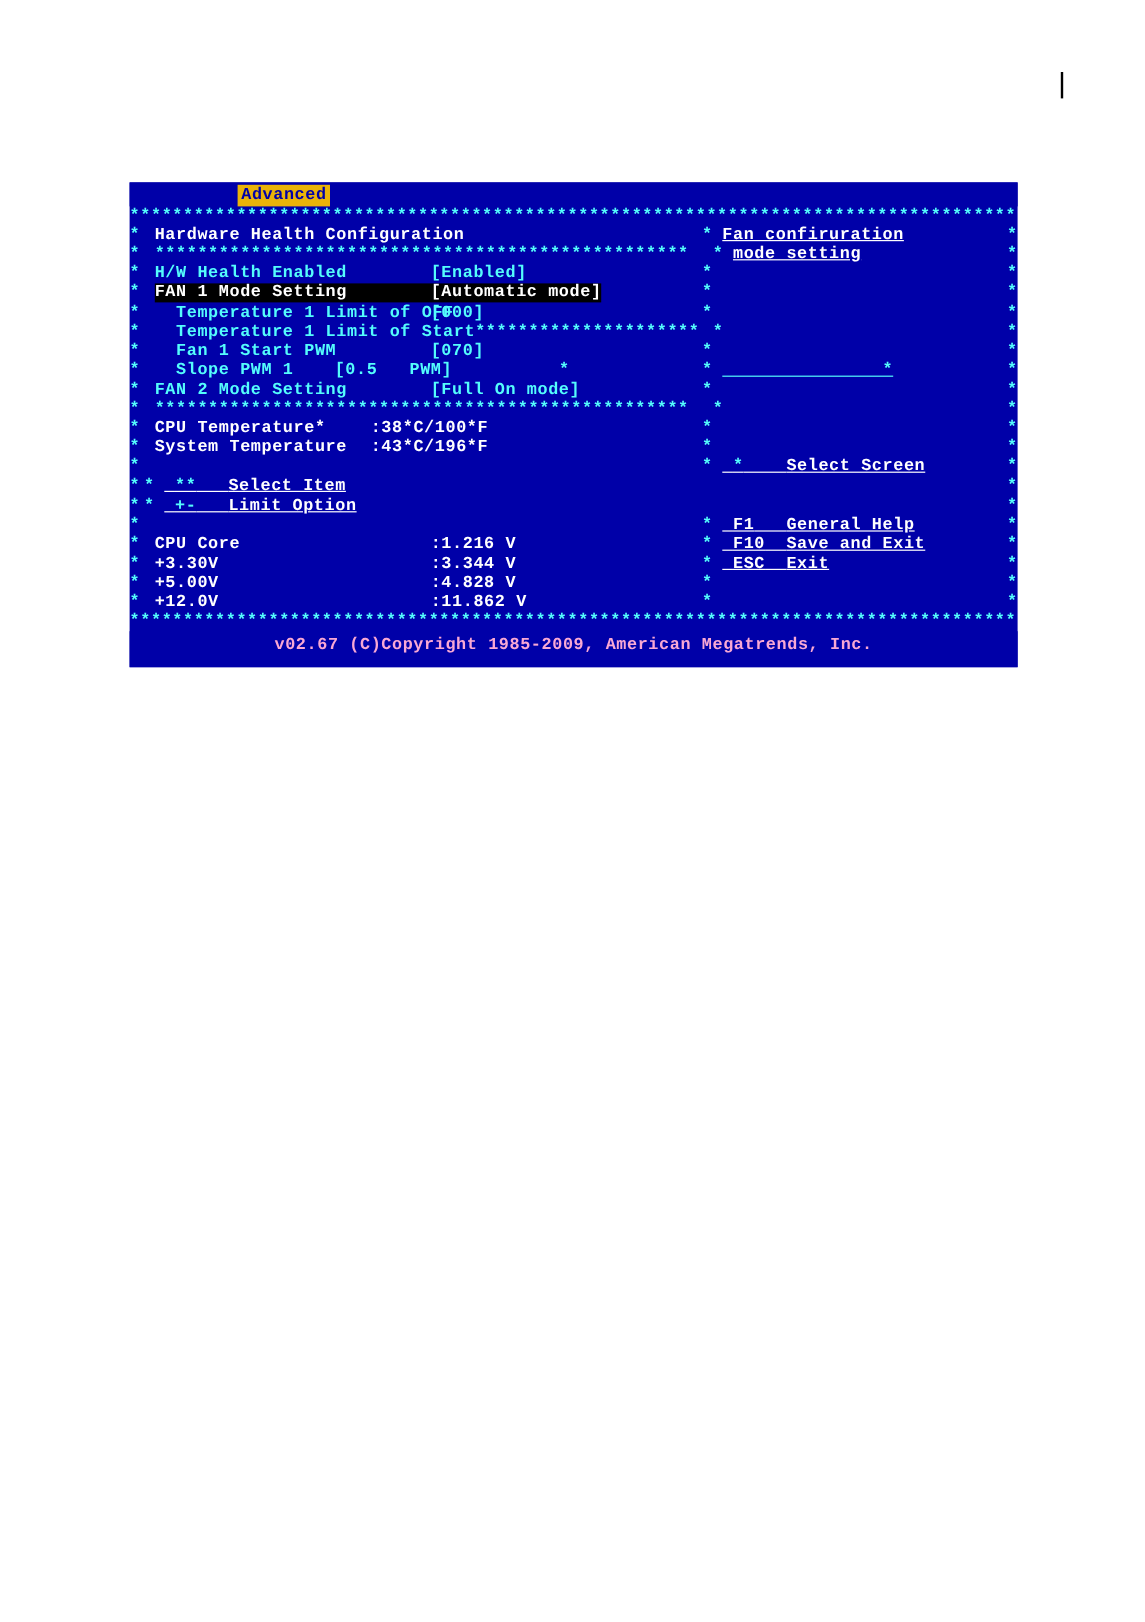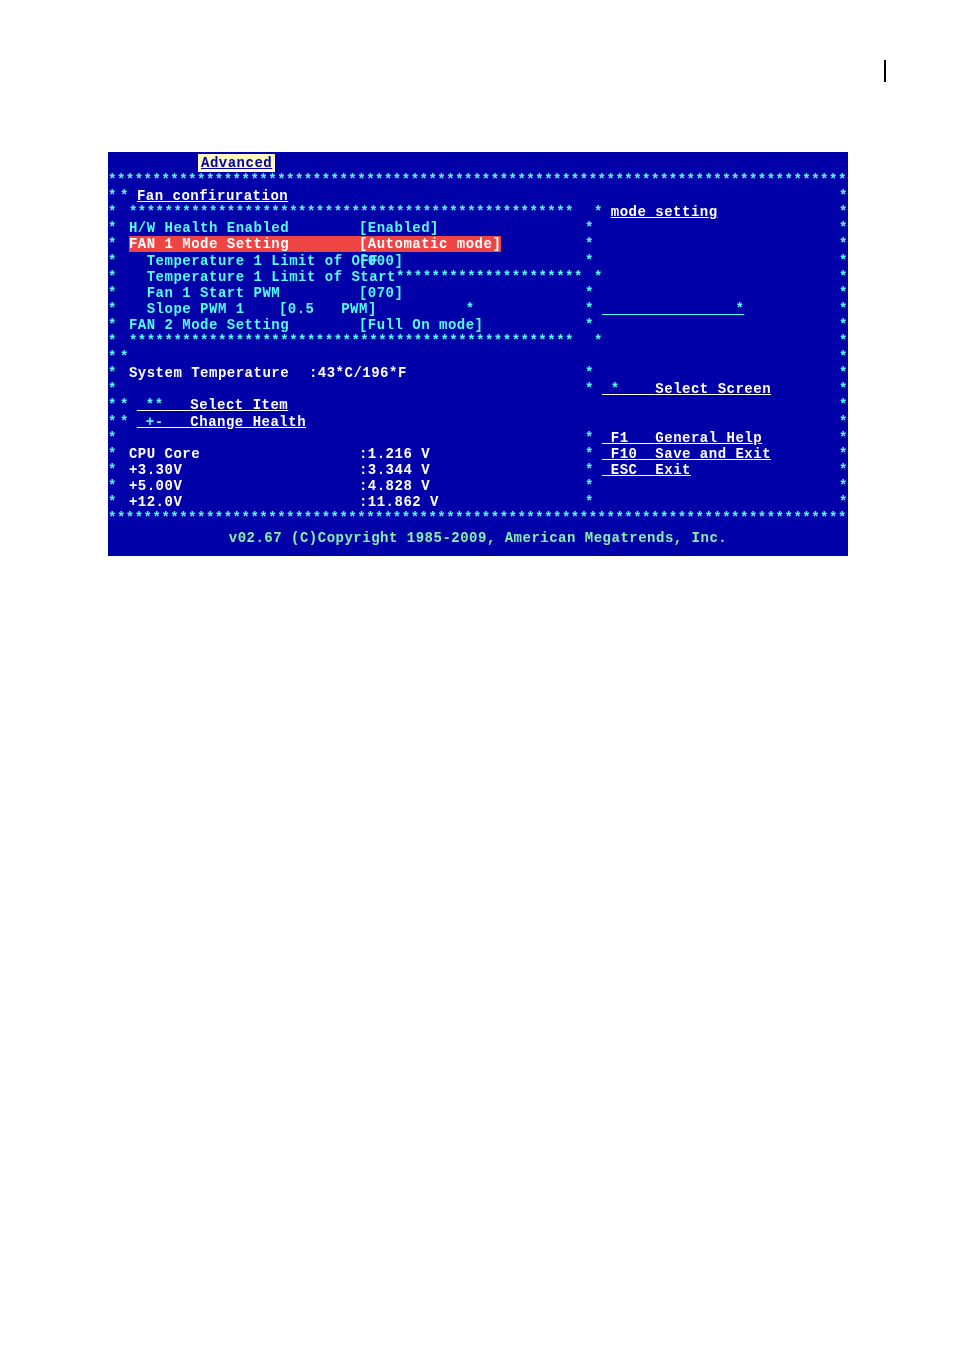"Advanced" .tab-active { background: #fef9c3 -> #eab308; text-decoration: underline -> none }
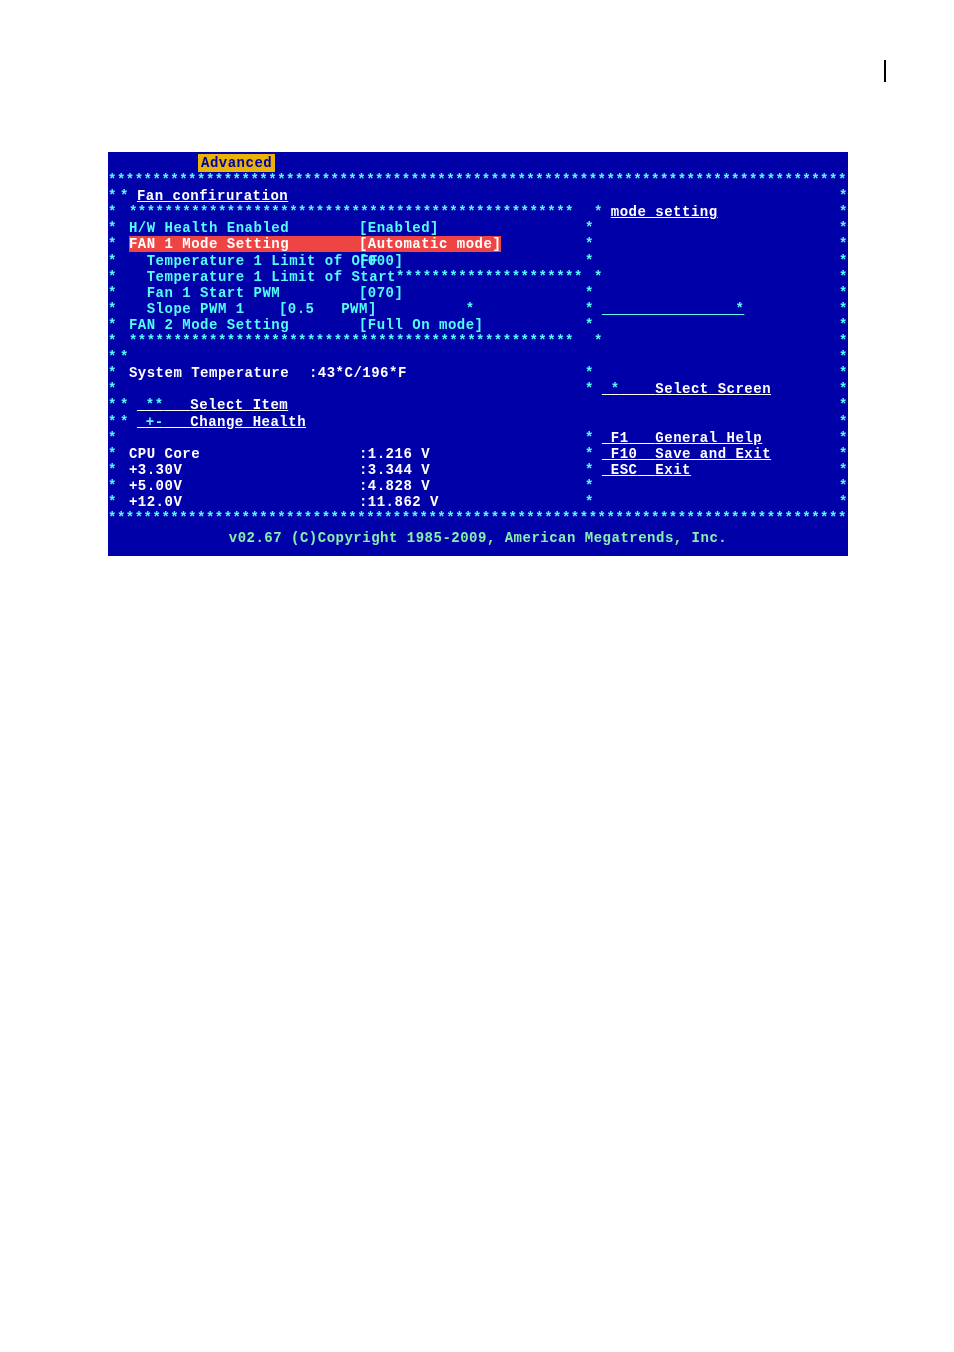"Hardware Health Configuration" span.left-panel { html: none -> <span> <span>Hardware Health Configuration</span></span> }
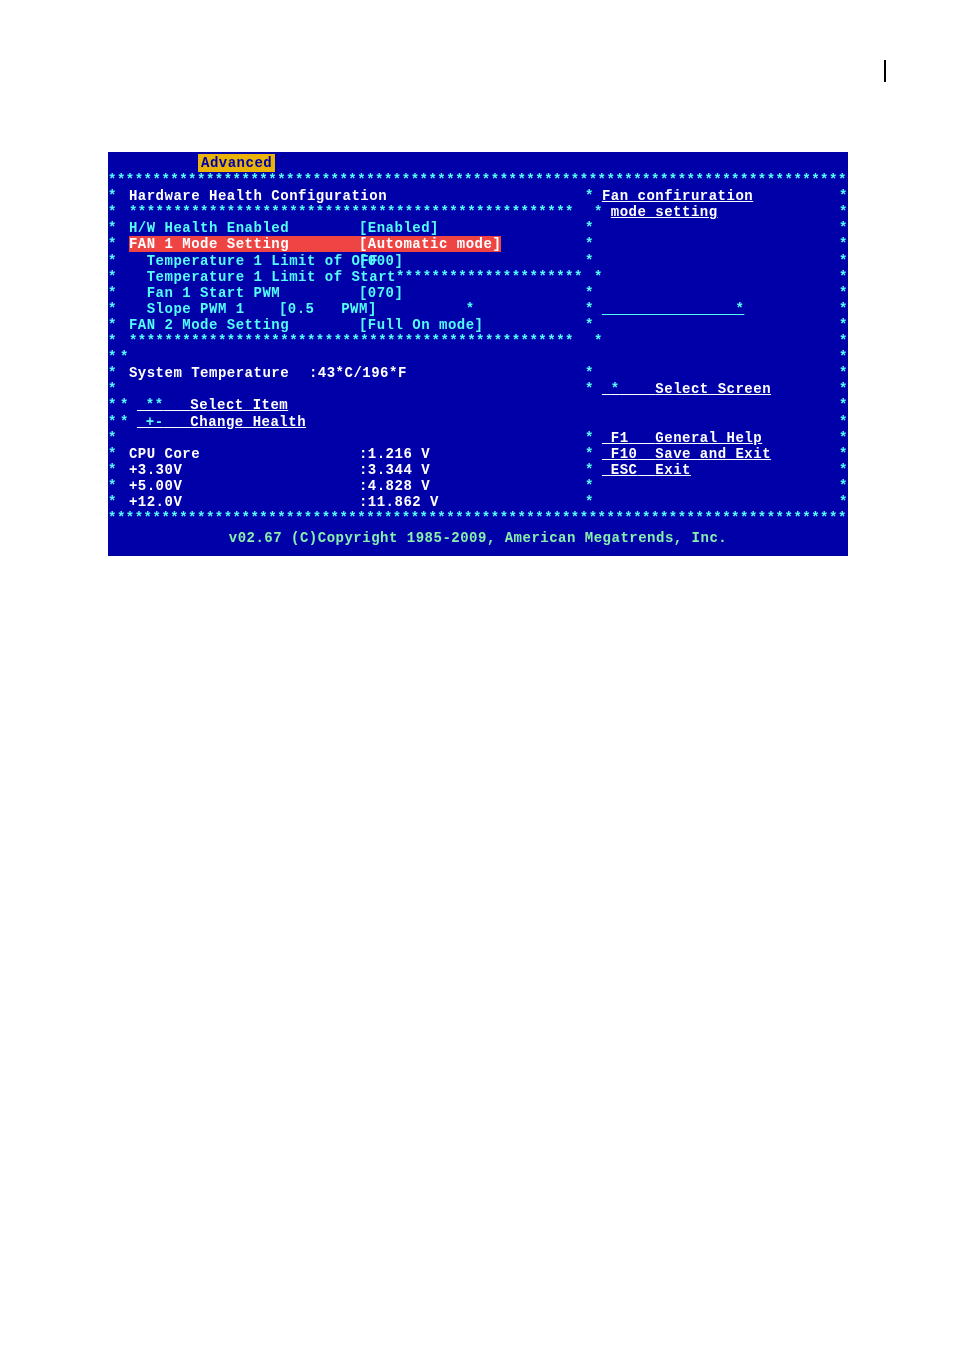"FAN 1 Mode Setting [Automatic" .highlight { background: #ef4444 -> #000000 }
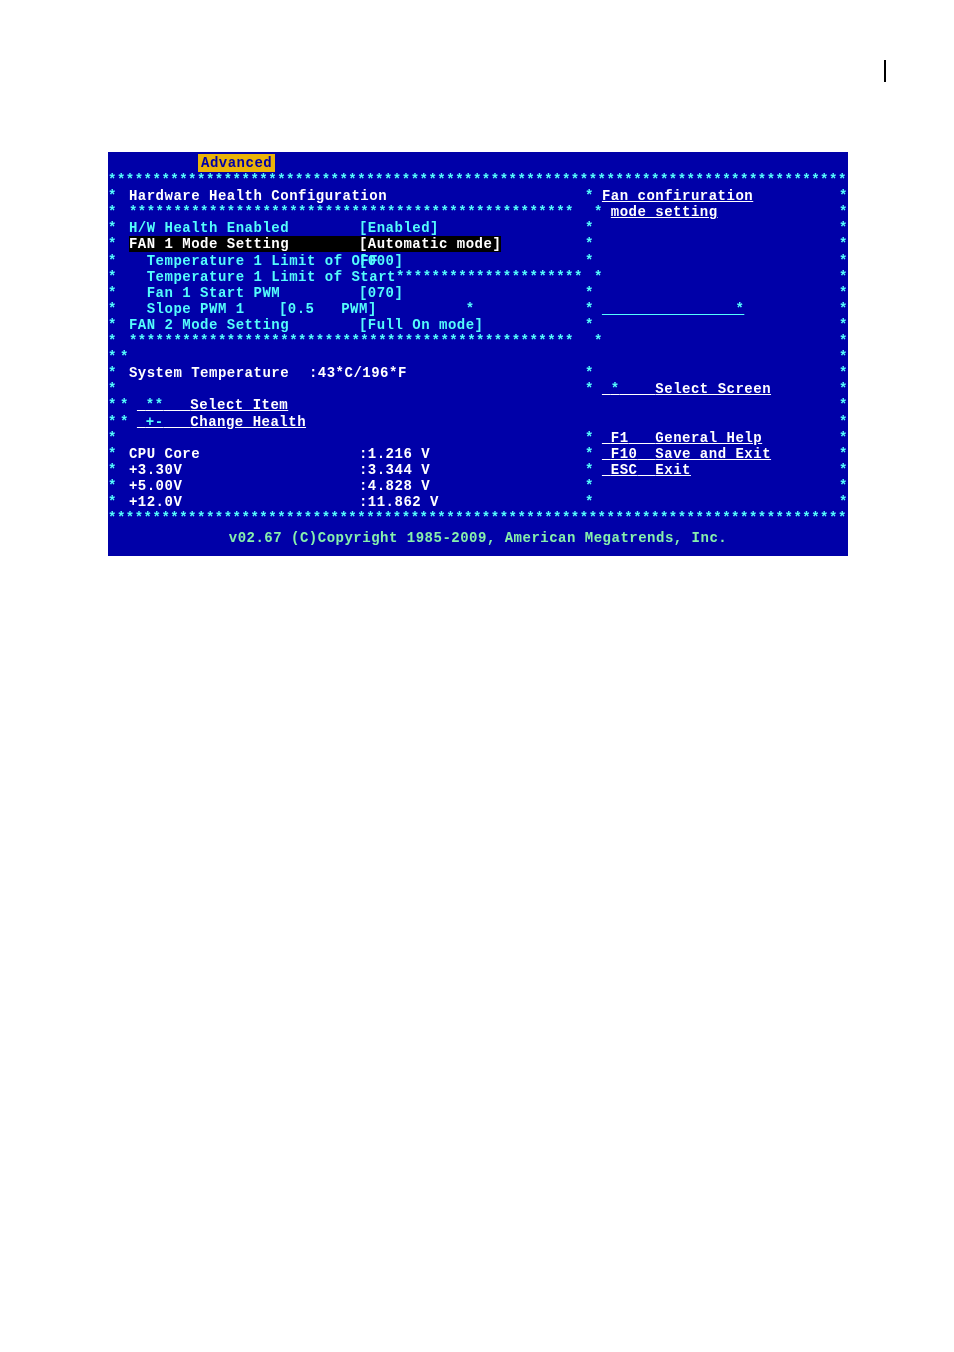"CPU Temperature* :38*C/100*F" span.left-panel { html: none -> <span> <span>CPU Temperature*</span><span>:38*C/100*F</span></span> }
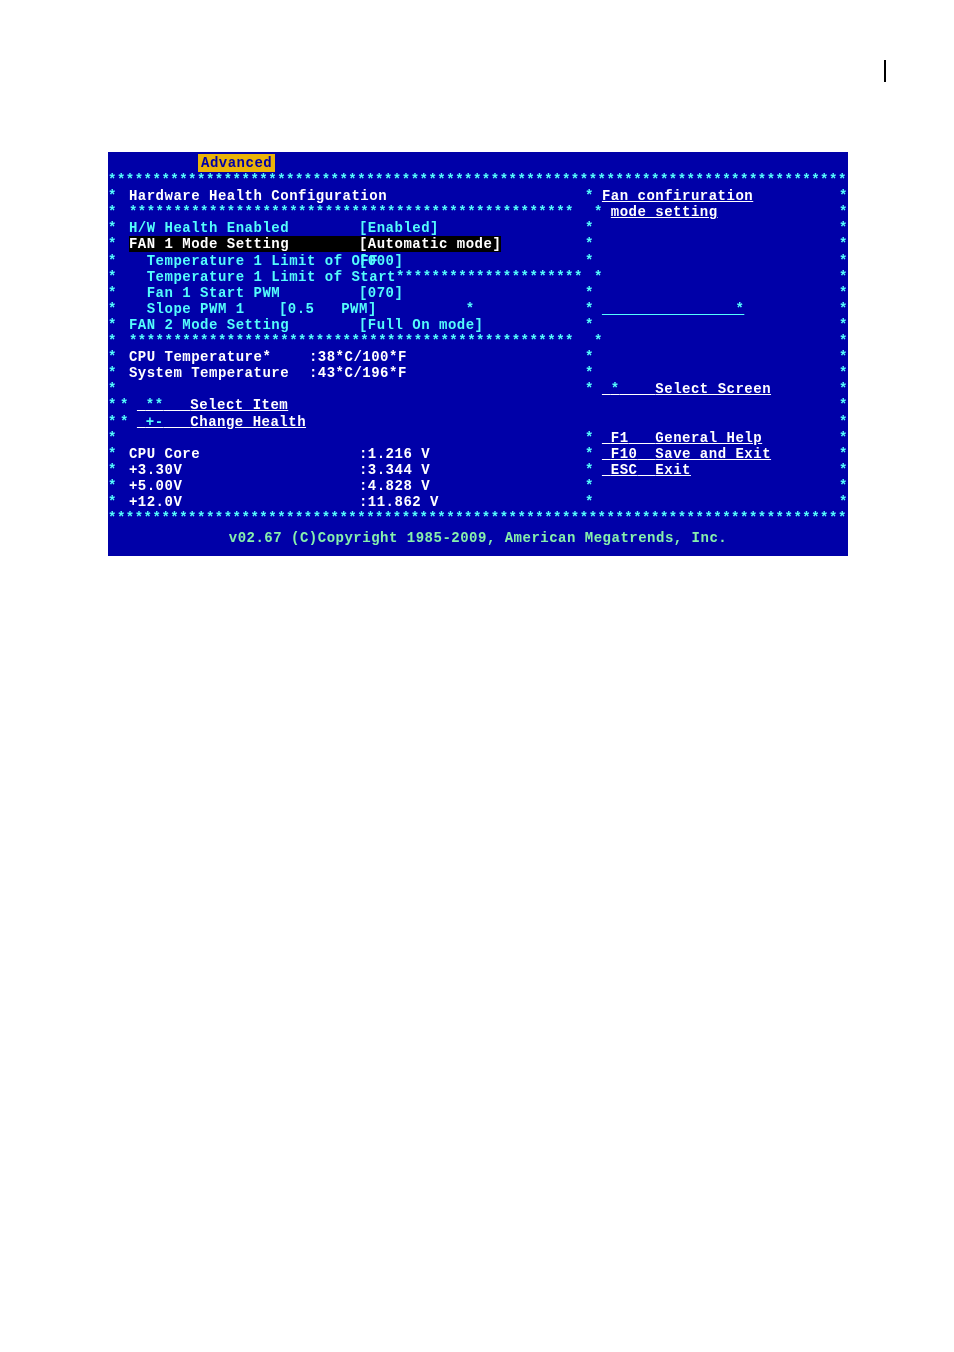"Change Health" span { text: Change Health -> Limit Option }
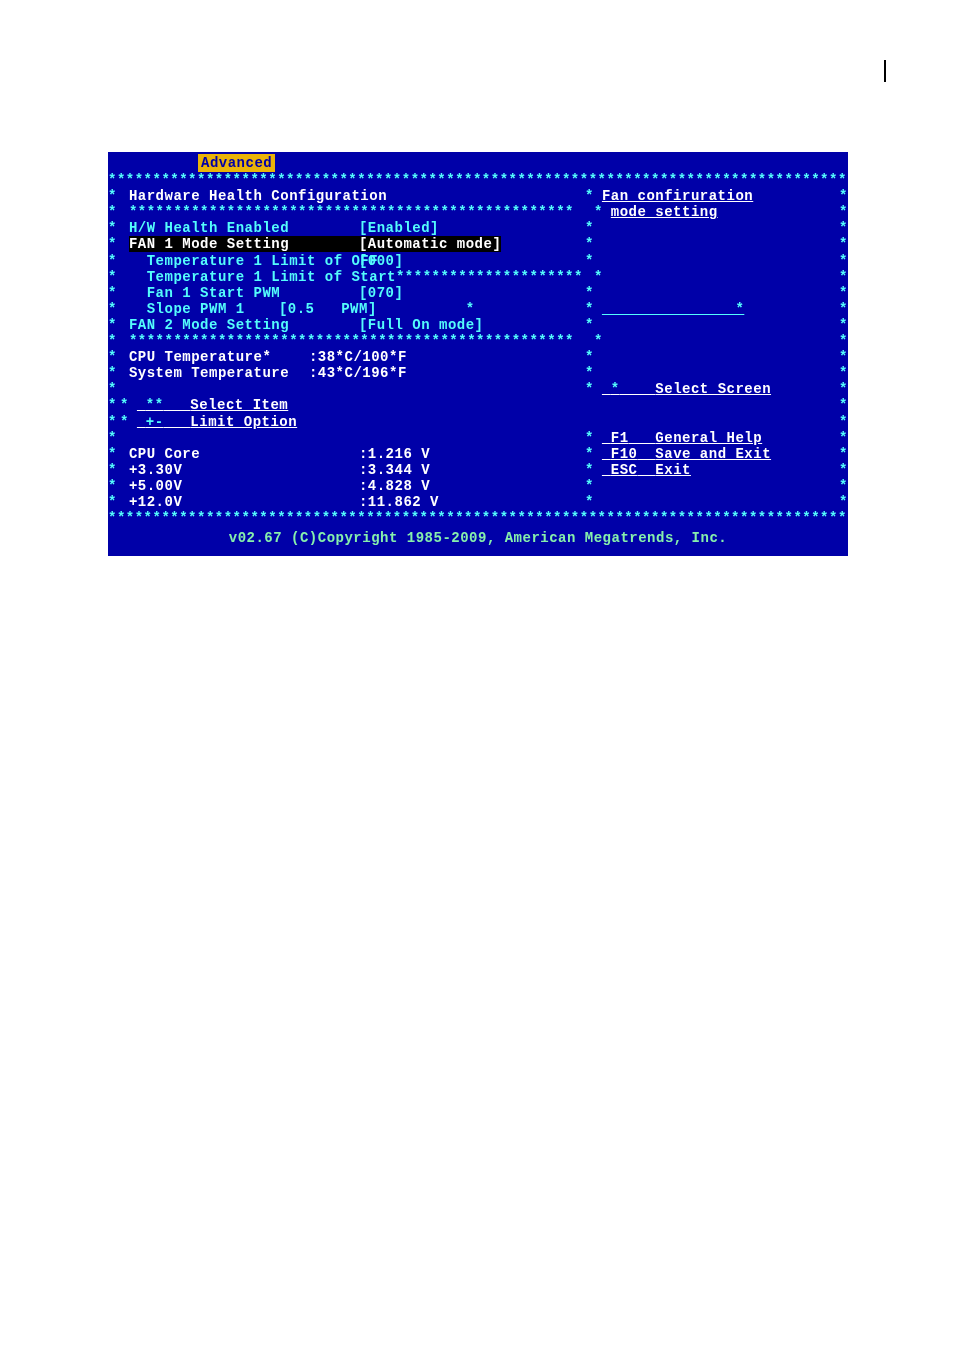"v02.67 (C)Copyright 1985-2009, American" .footer-bar { color: #86efac -> #f9a8d4 }
